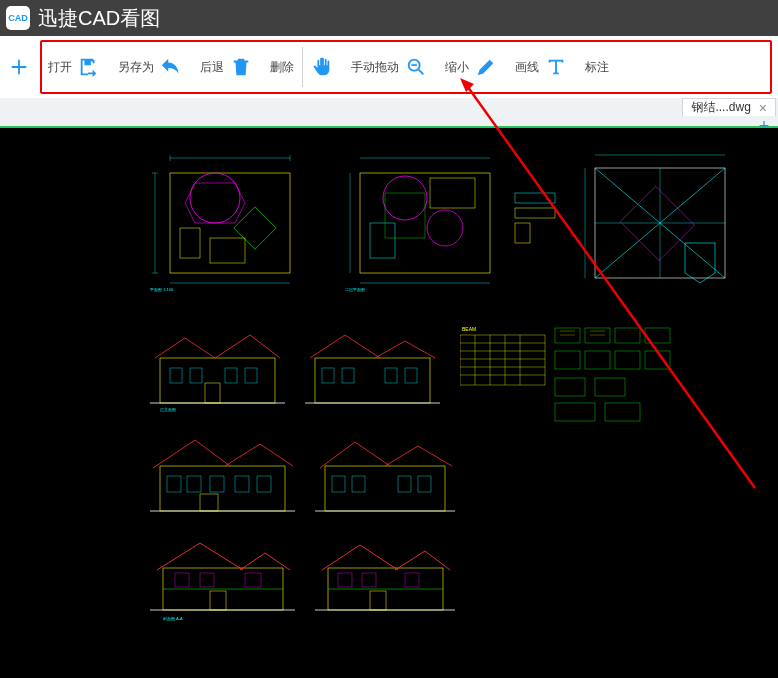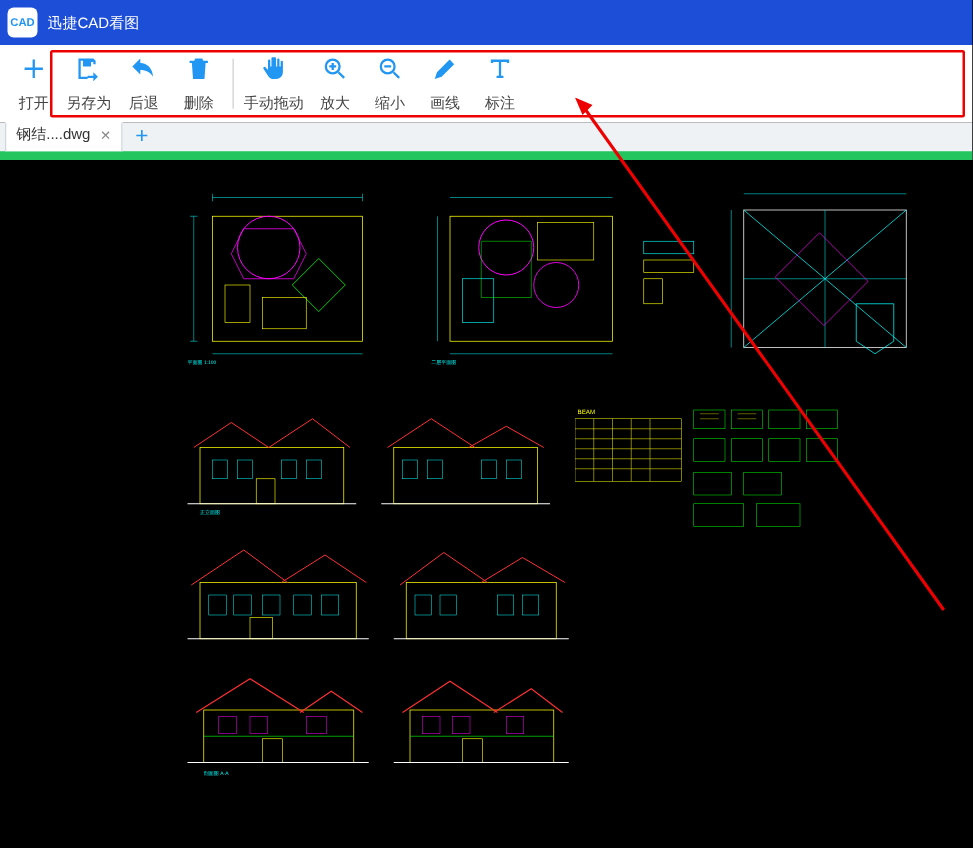"CAD" .titlebar { background: #1d4ed8 -> #404040 }
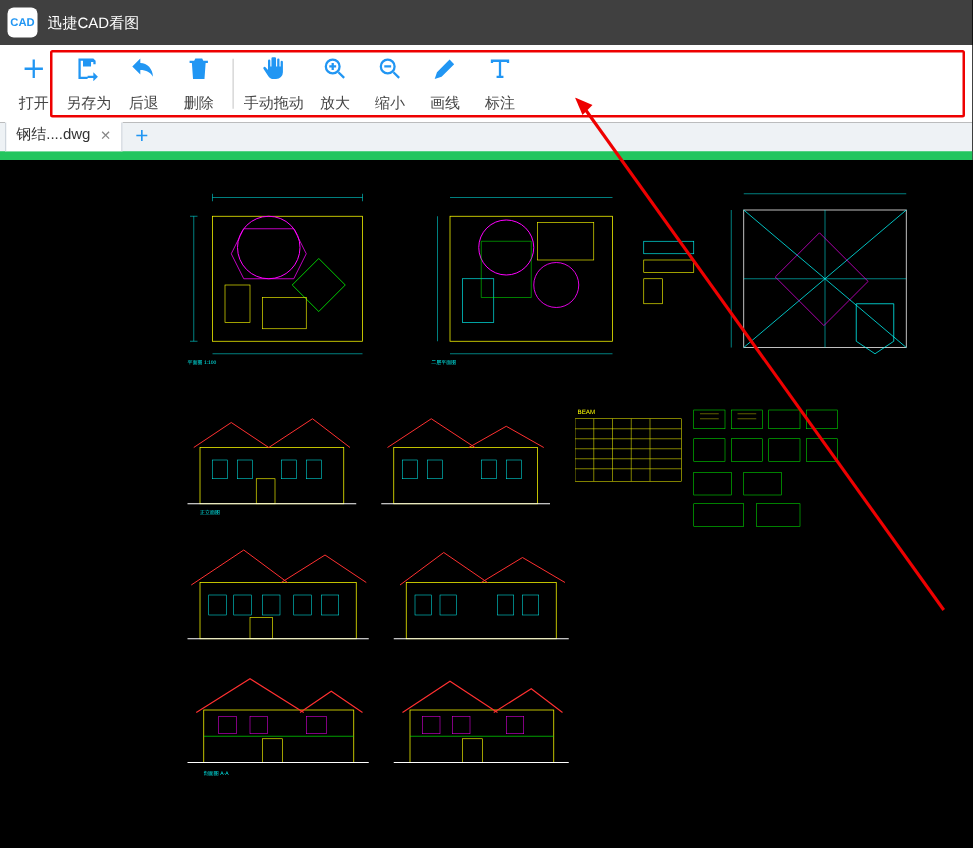"迅捷CAD看图" .app-title { font-size: 12px -> 20px }
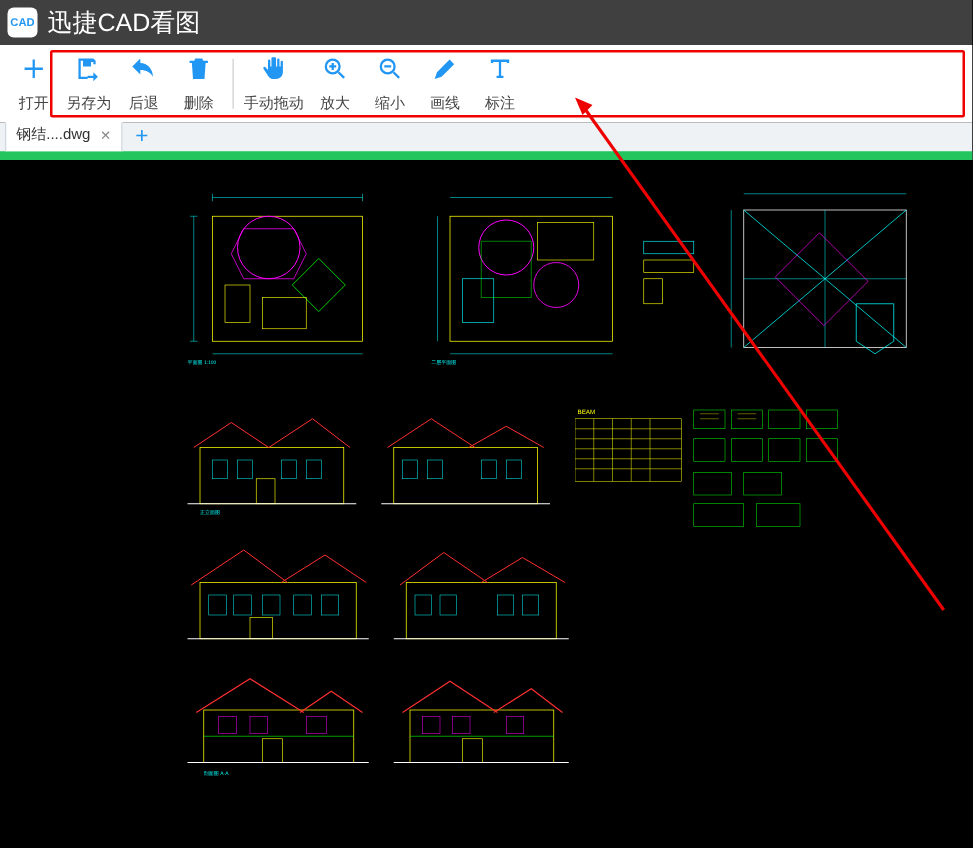"打开" .tool-btn { flex-direction: column -> row; gap: 8px -> 18px }
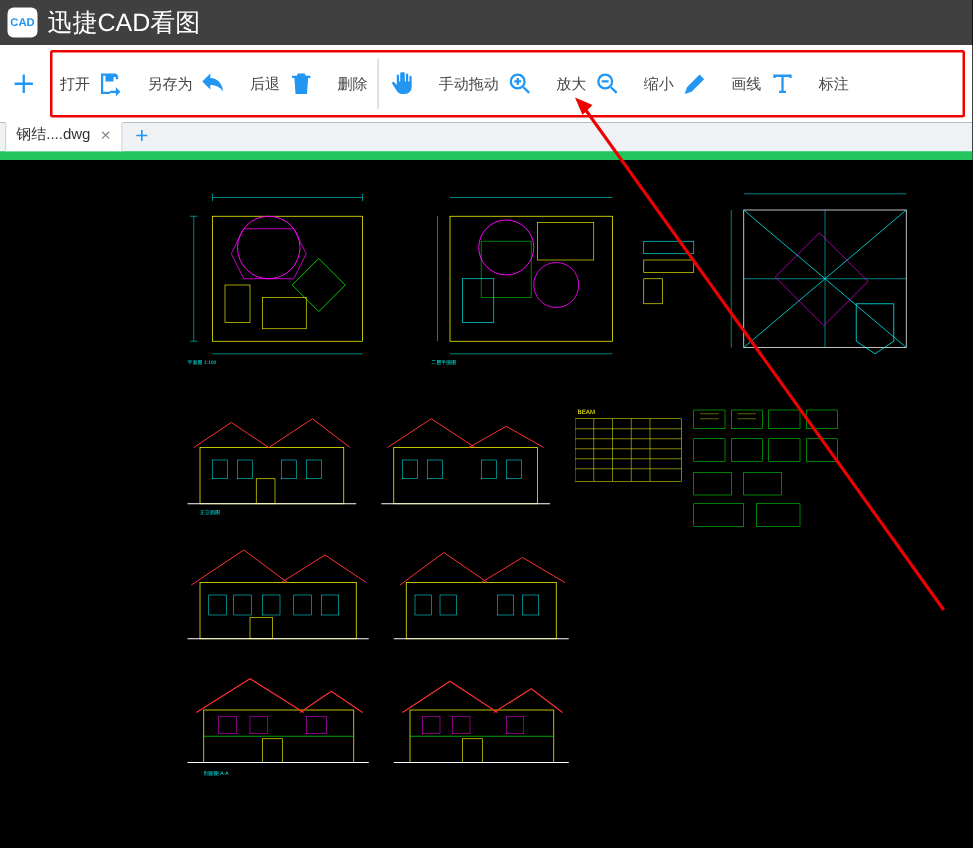"放大" div.tool-btn { html: <div> <span> <svg> <circle></circle> <path></path> </svg> </span> <span>放大</span> </div> -> none }
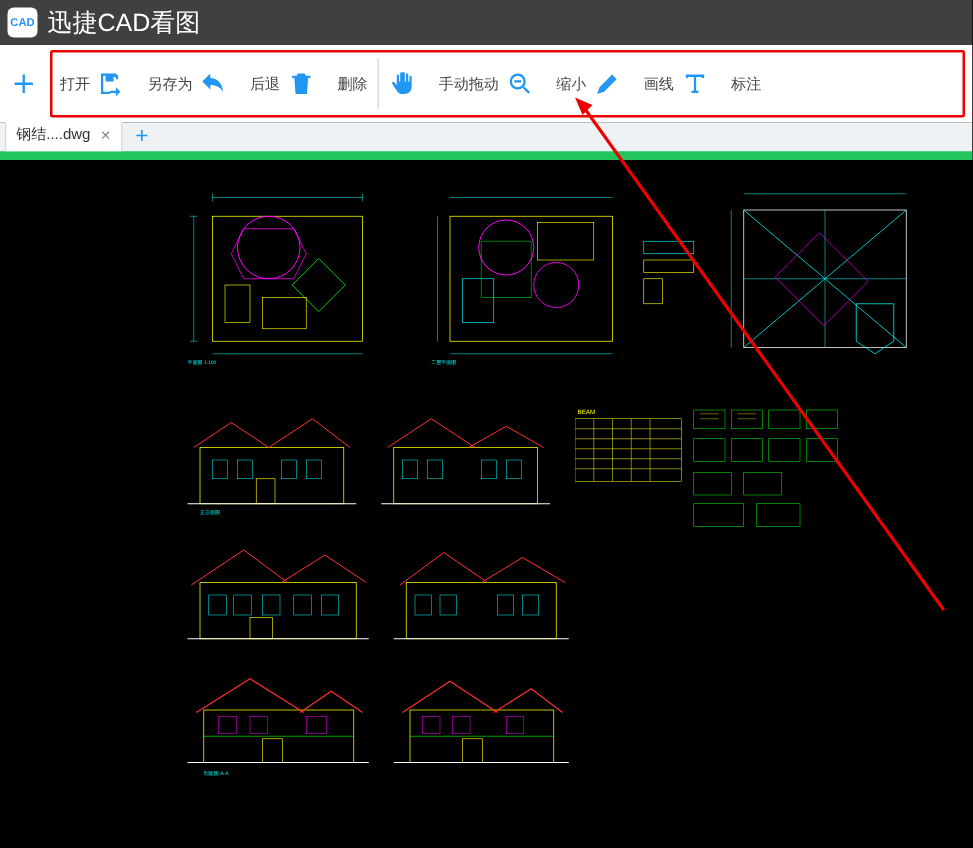"钢结....dwg" .tabbar { border-bottom: 7px solid #22c55e -> 2px solid #22c55e; flex-direction: none -> column }
